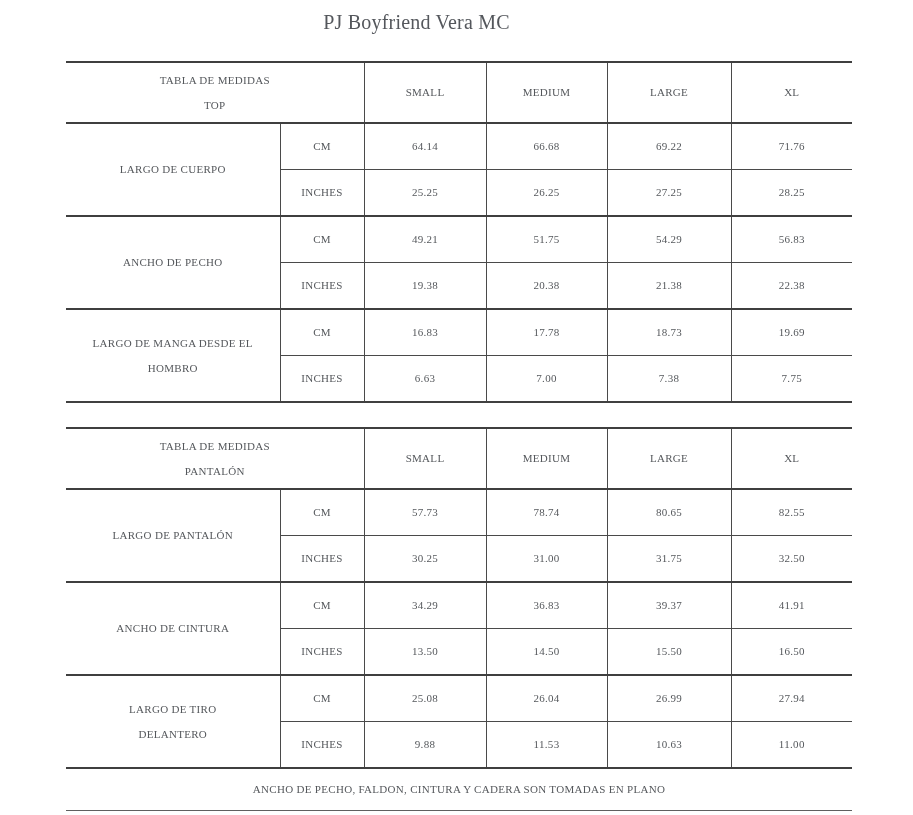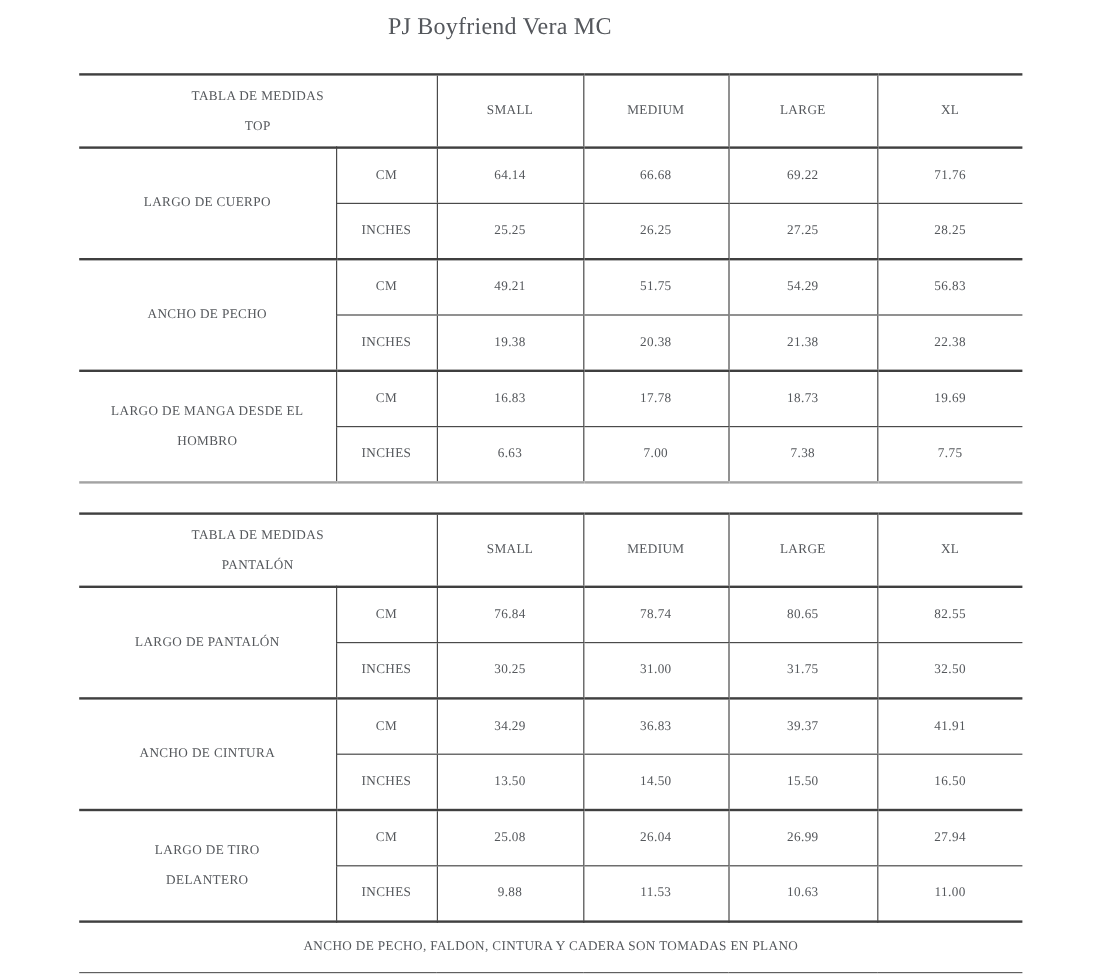"LARGO DE MANGA DESDE EL" .gb { border-bottom: 2px solid #a3a3a3 -> 2px solid #404040 }
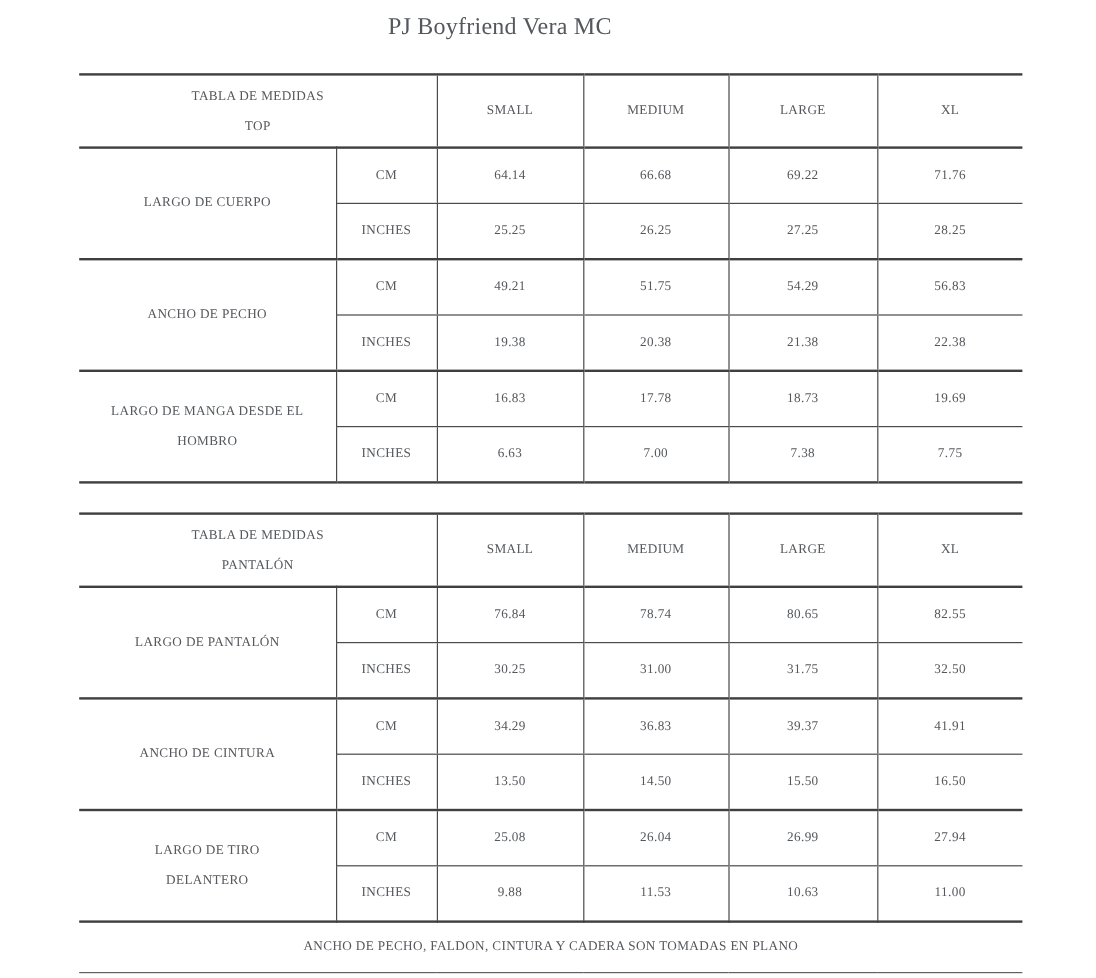"76.84" td.cell { text: 76.84 -> 57.73 }
